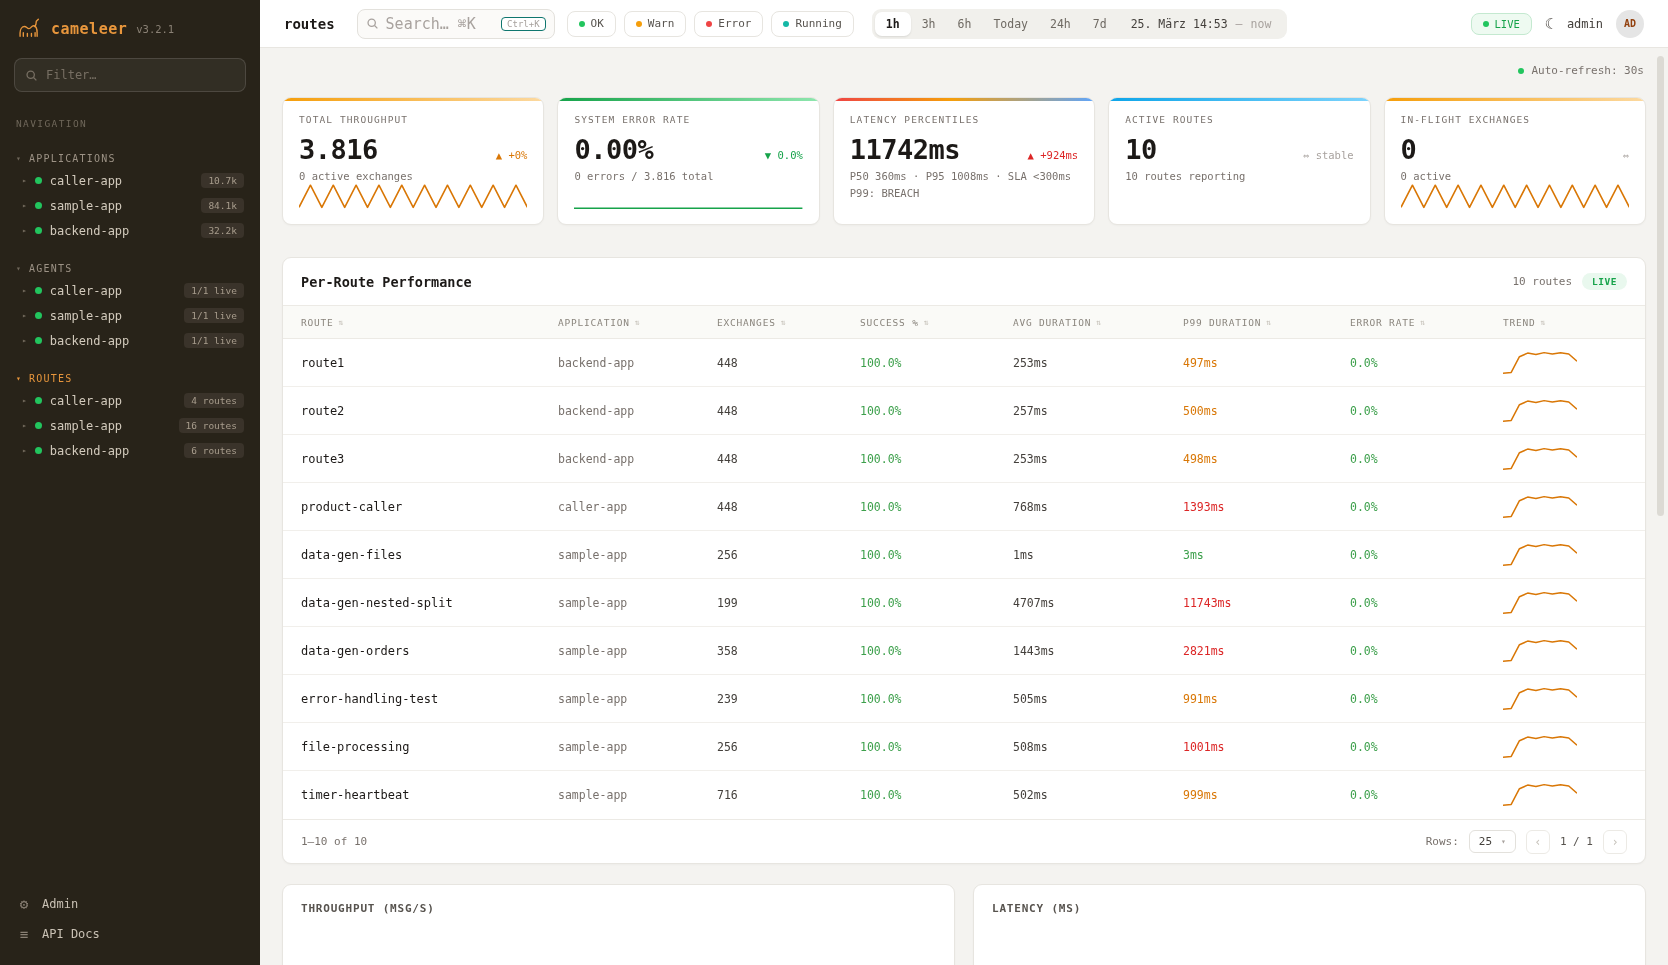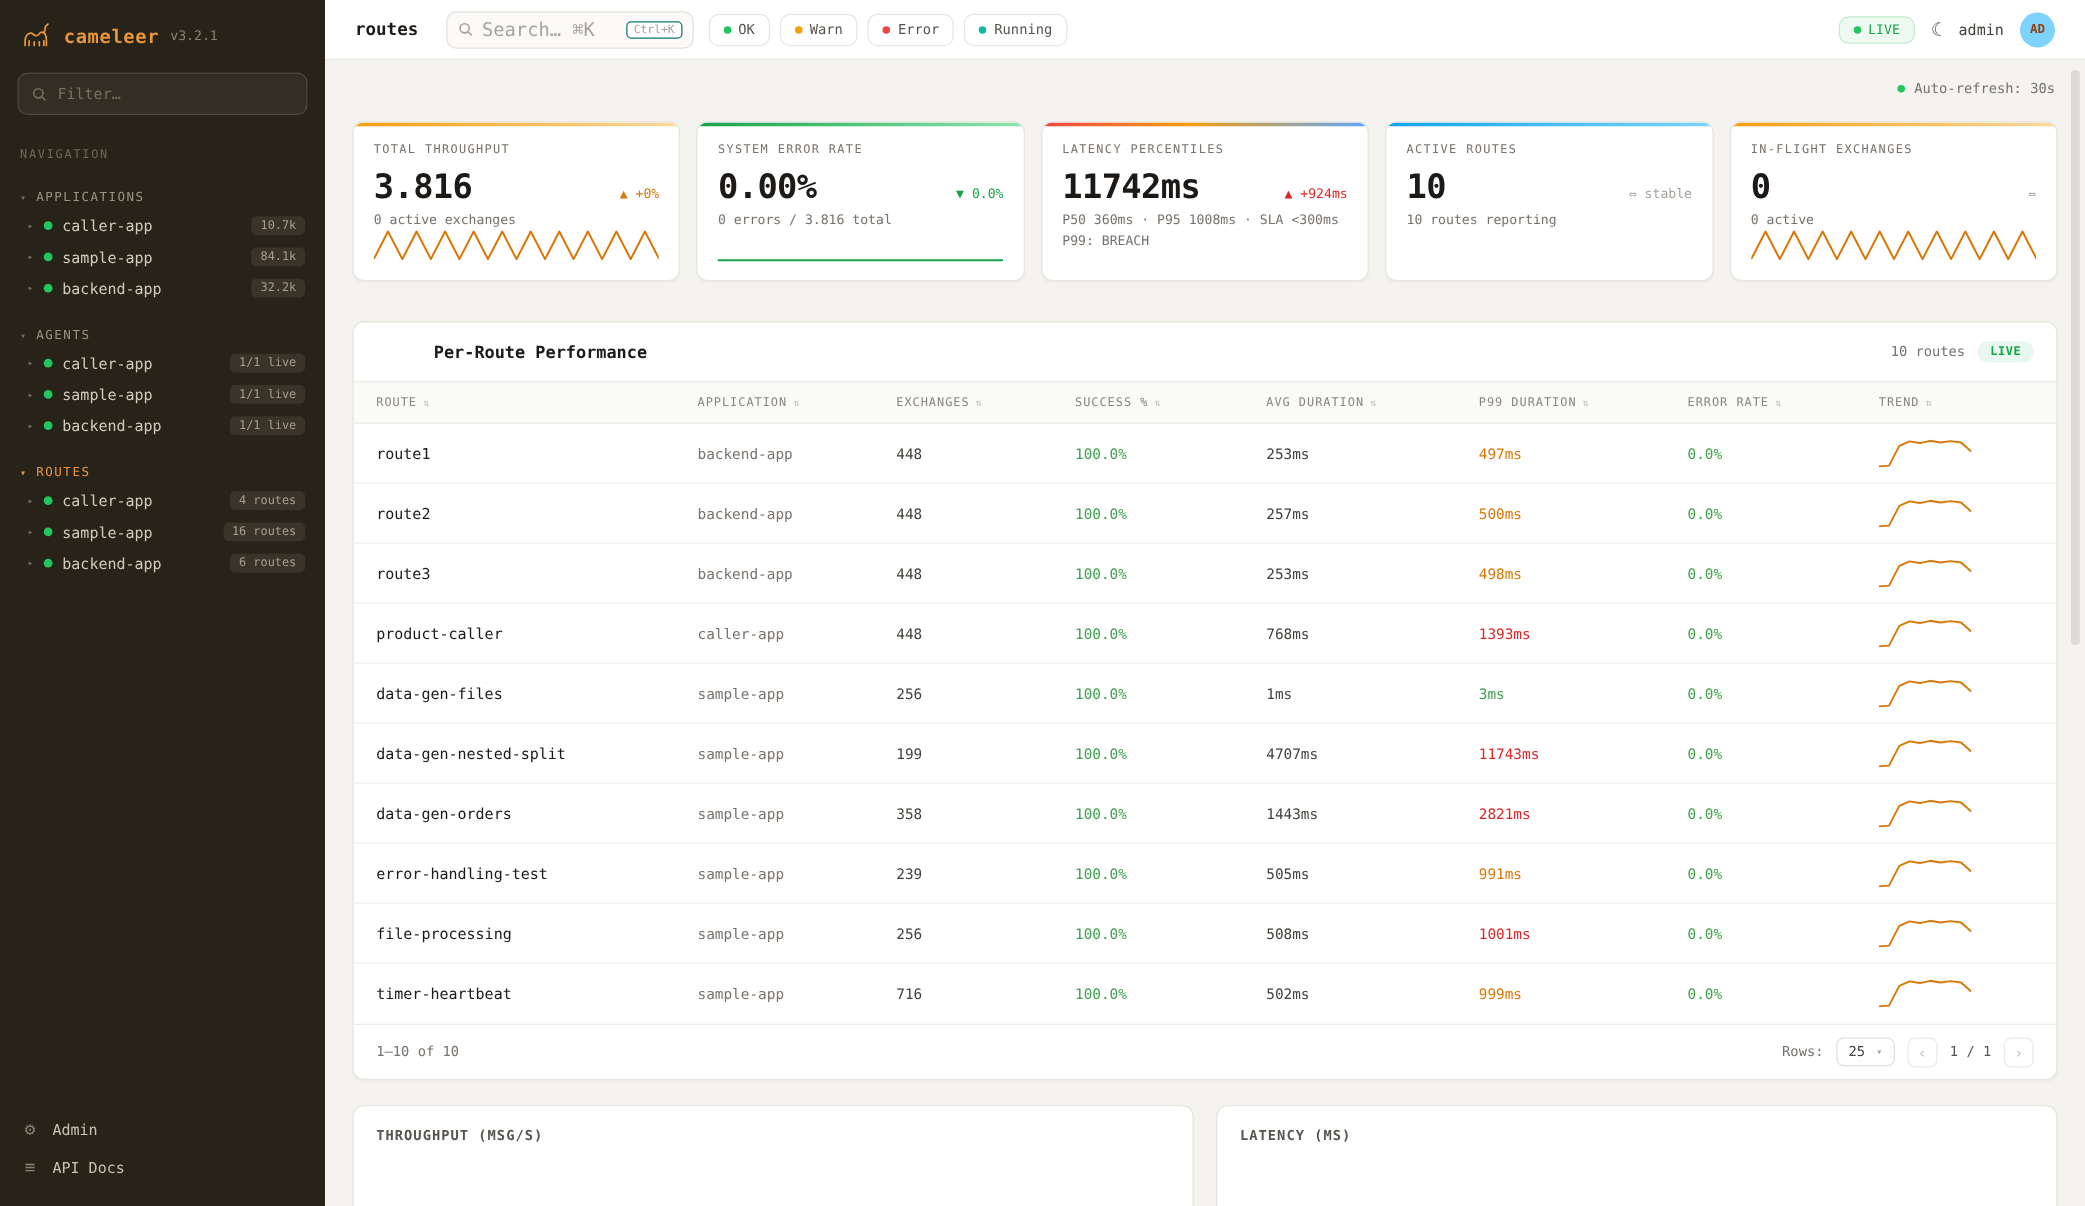"1h" div.range-group { html: none -> <div> <div> <button>1h</button> <button>3h</button> <button>6h</button> <button>Today</button> <button>24h</button> <button>7d</button> </div> <div> <span>25. März 14:53</span> <span>—</span> <span>now</span> </div> </div> }
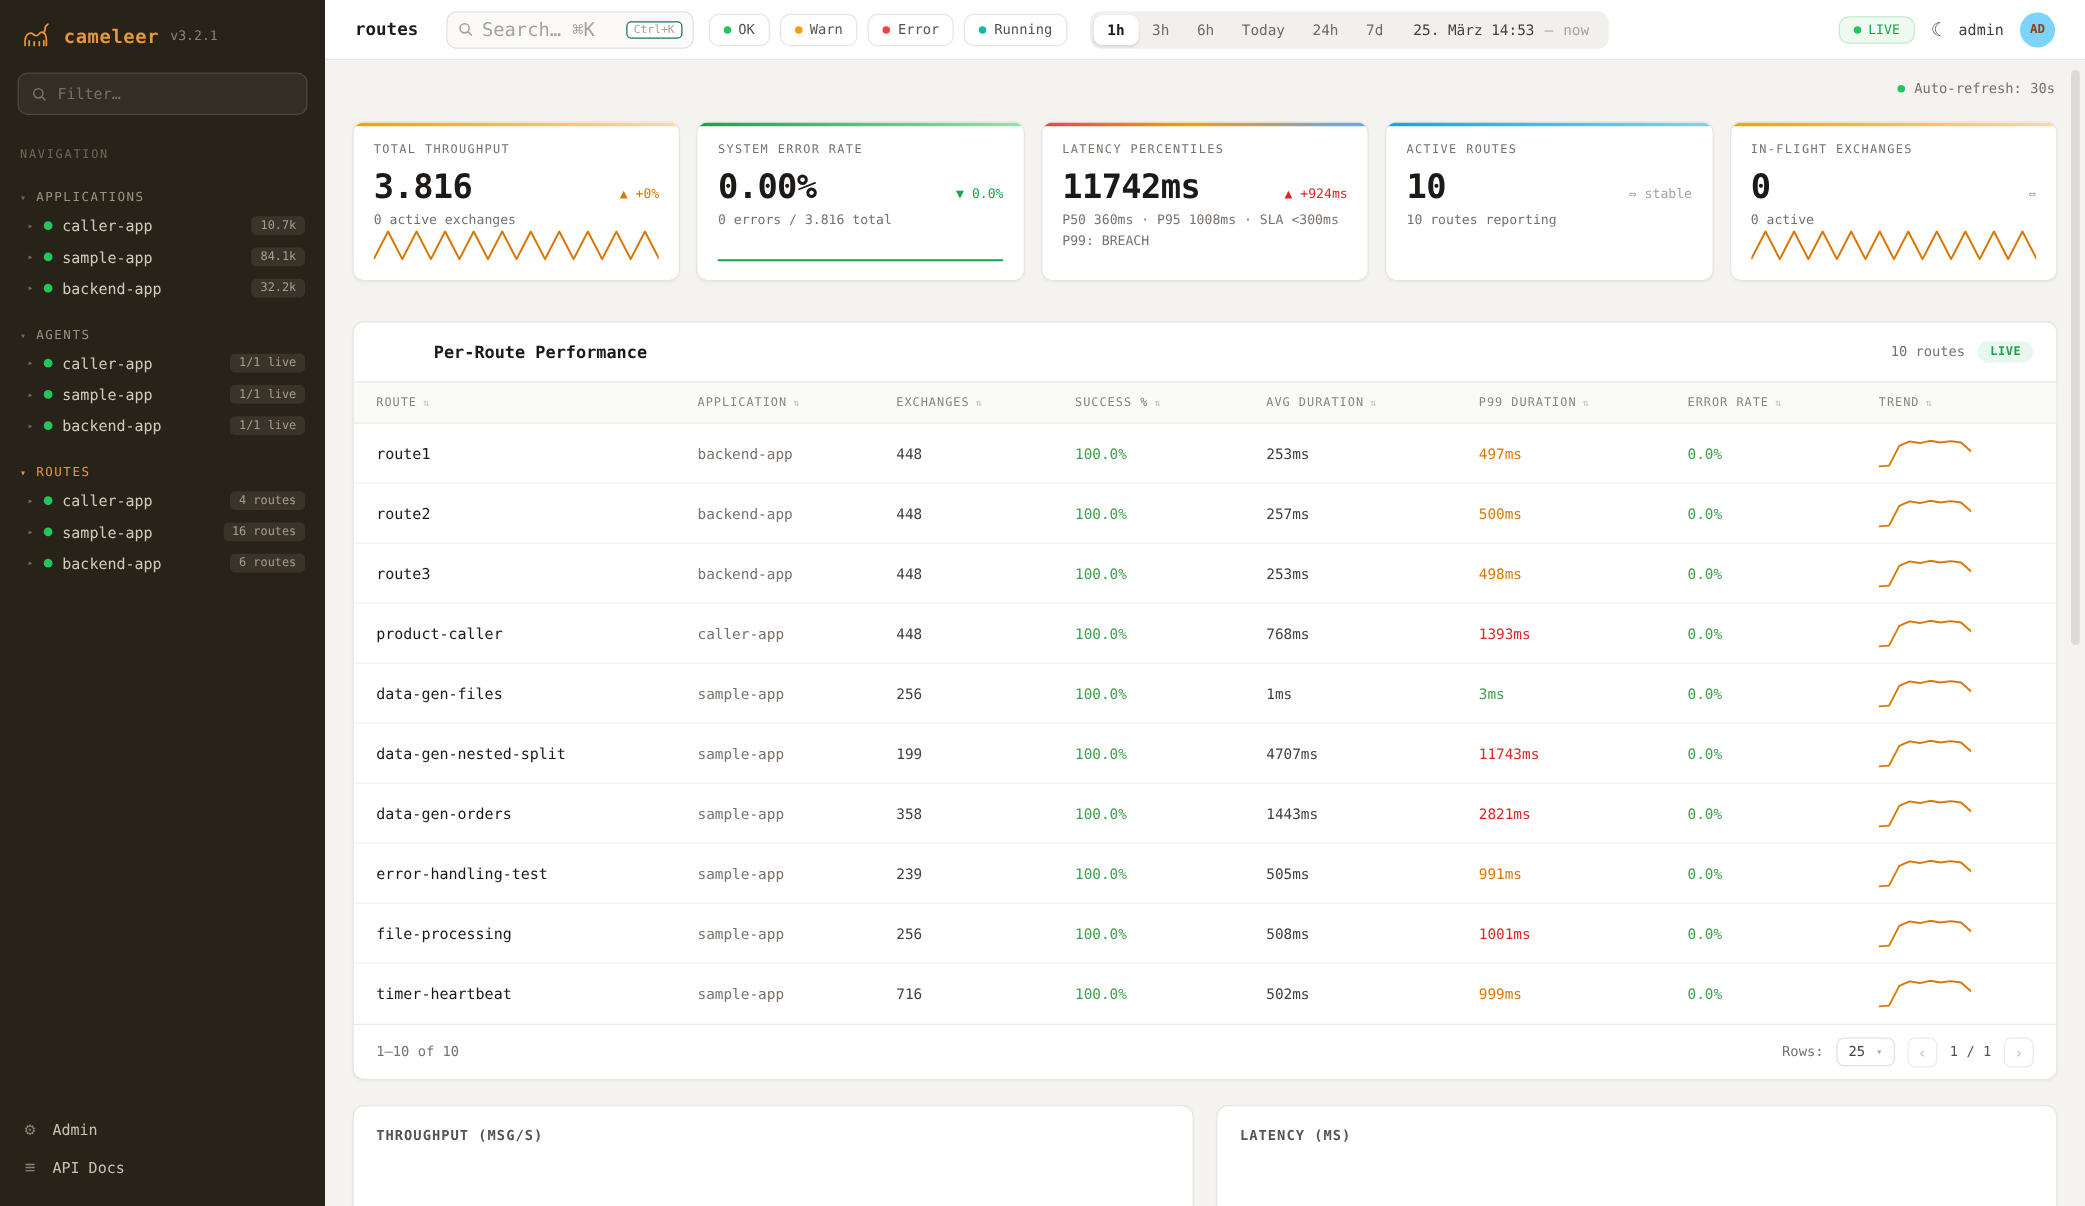"AD" .avatar { background: #7dd3fc -> #e5e5e5 }
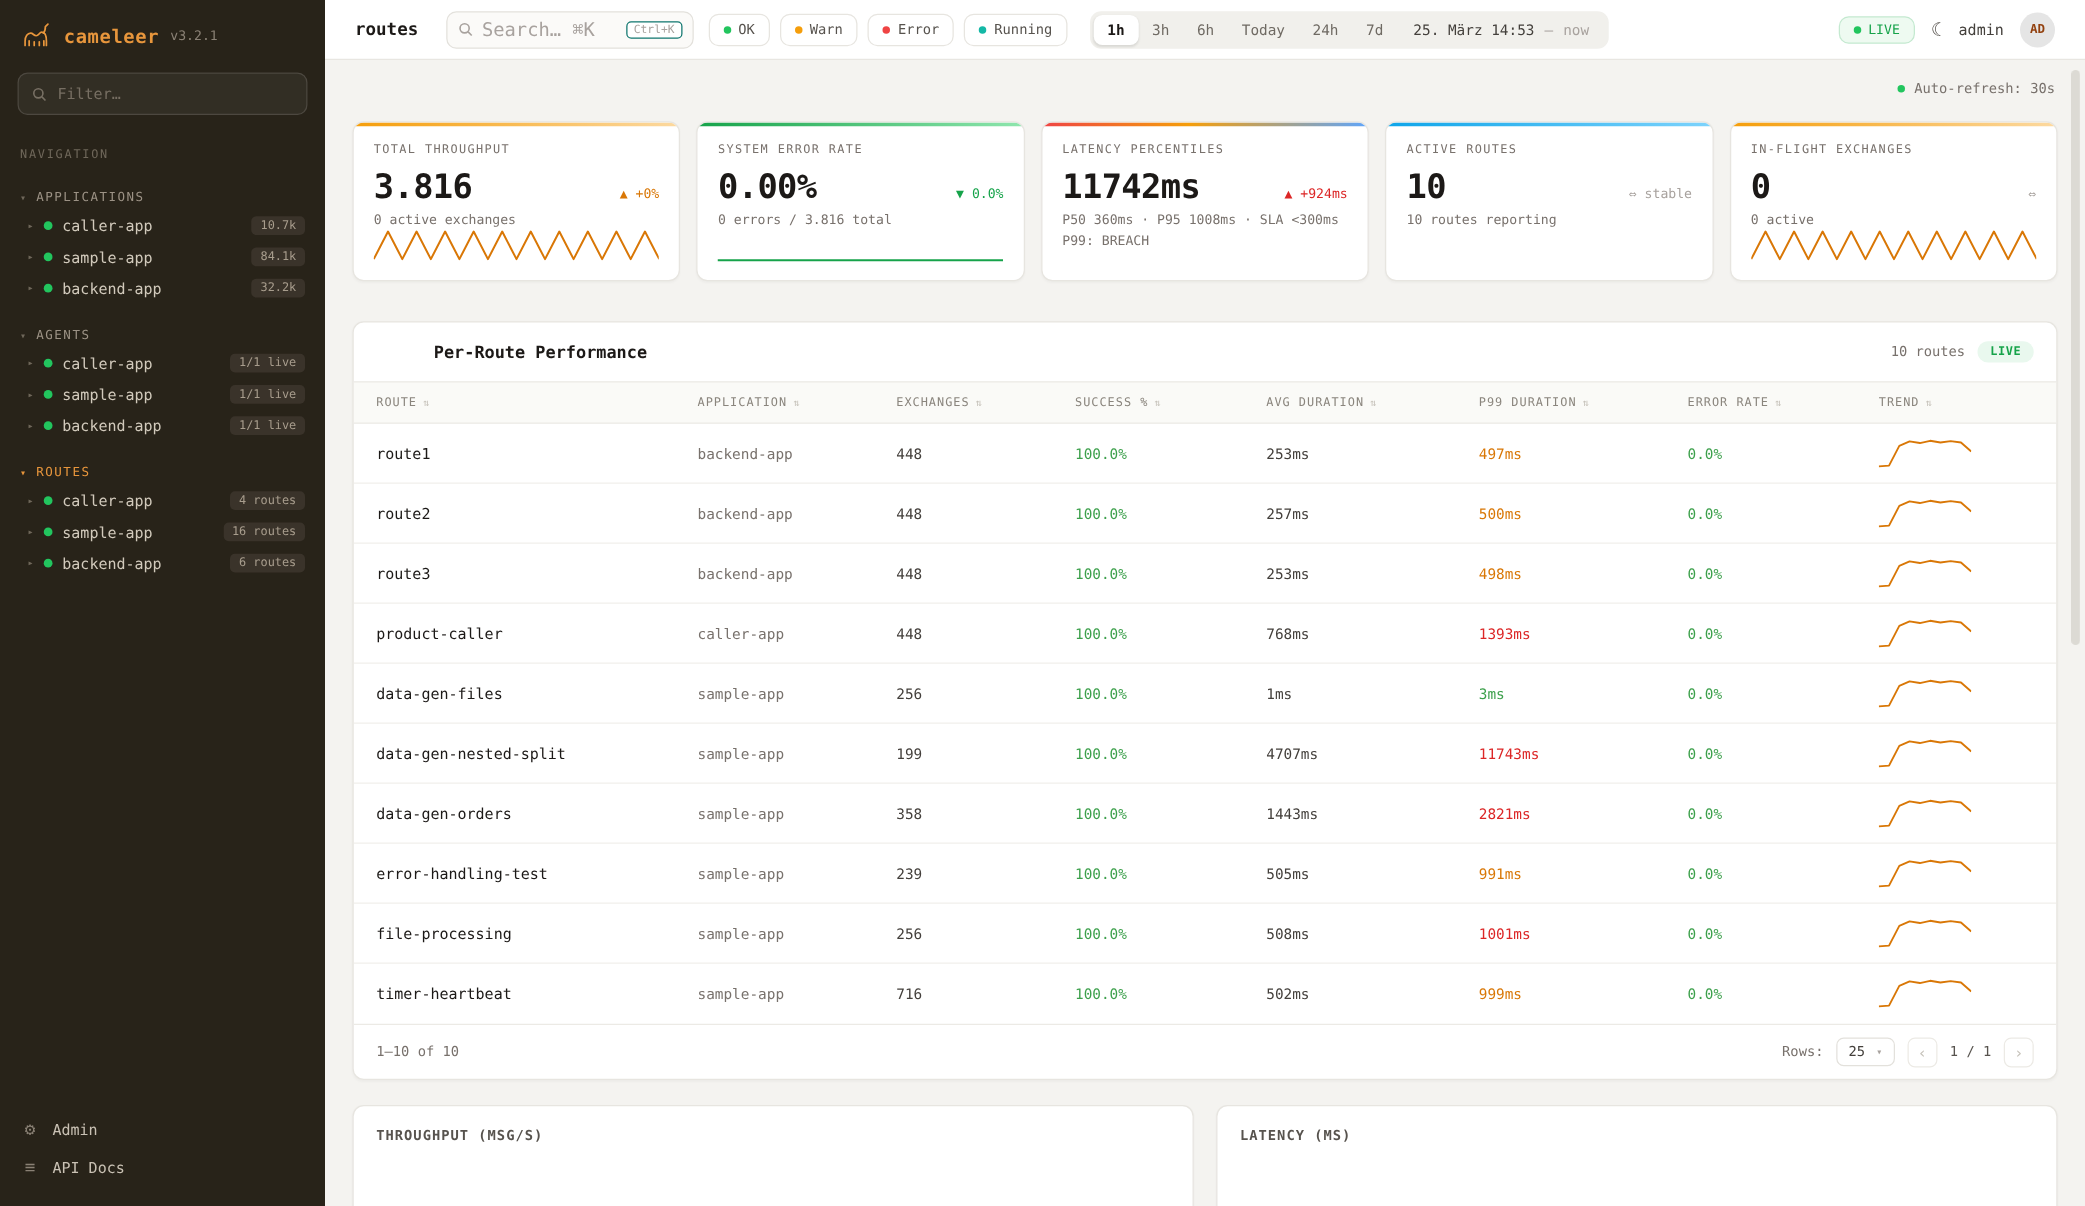"Per-Route Performance" .panel-head { margin-left: 46px -> none }
